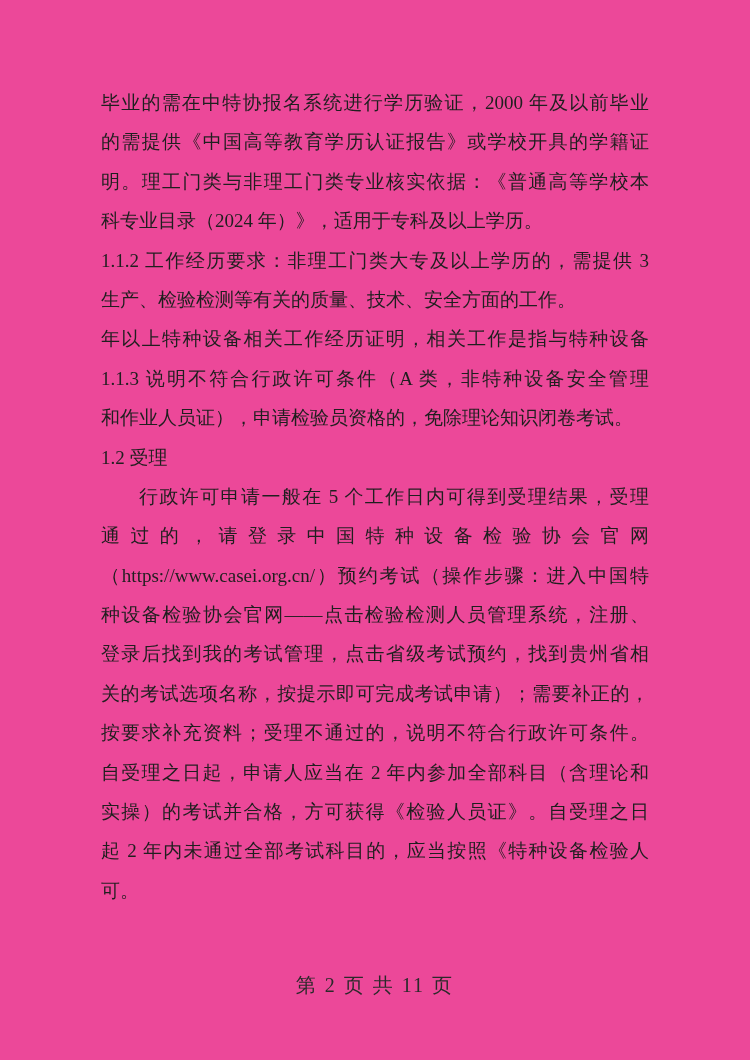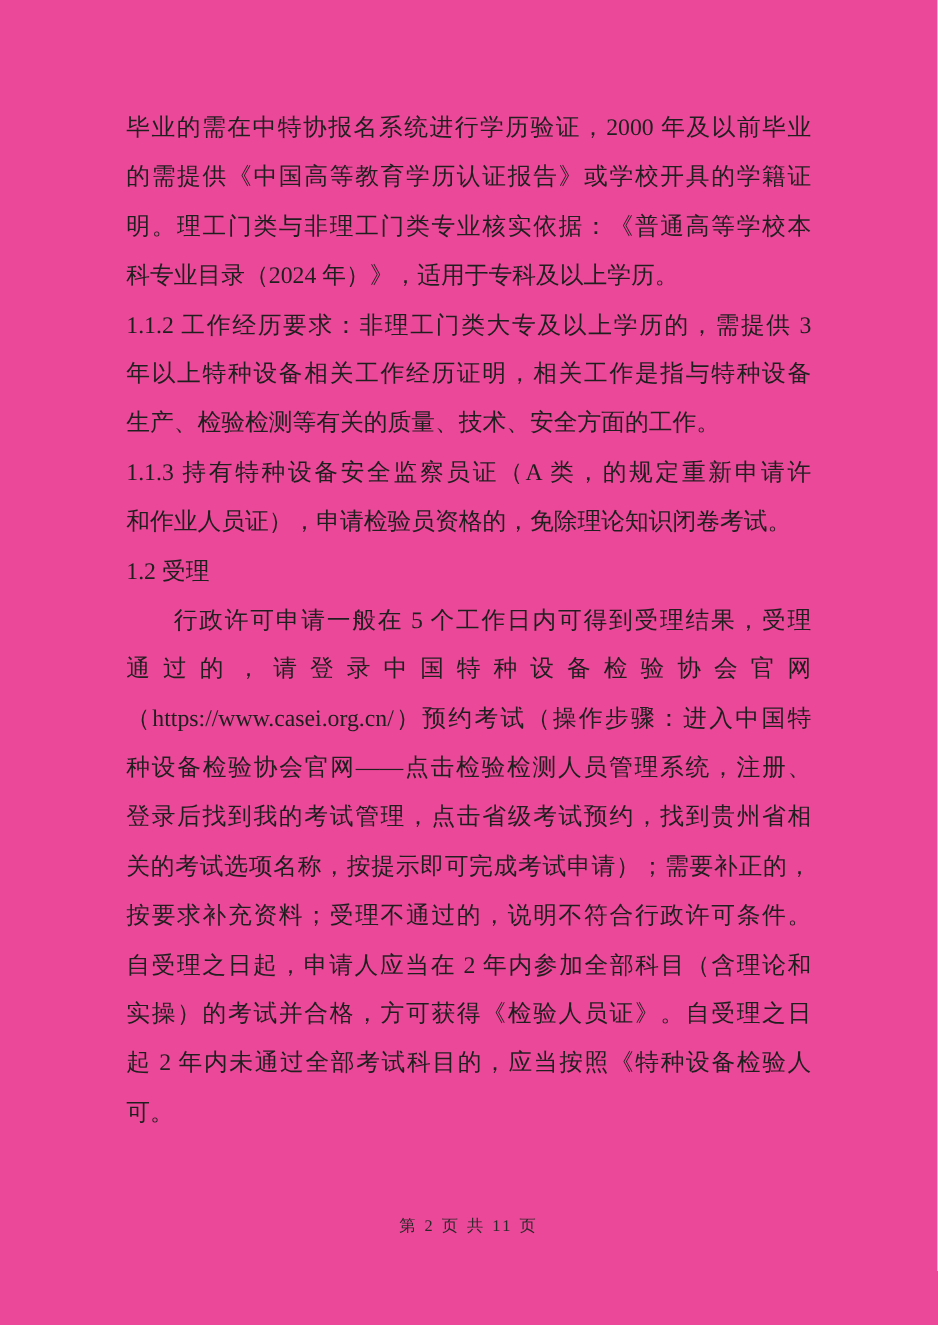"年以上特种设备相关工作经历证明，相关工作是指与特种设备" div.line { order: before "生产、检验检测等有关的质量、技术、安全方面的工作。" -> after "生产、检验检测等有关的质量、技术、安全方面的工作。" }
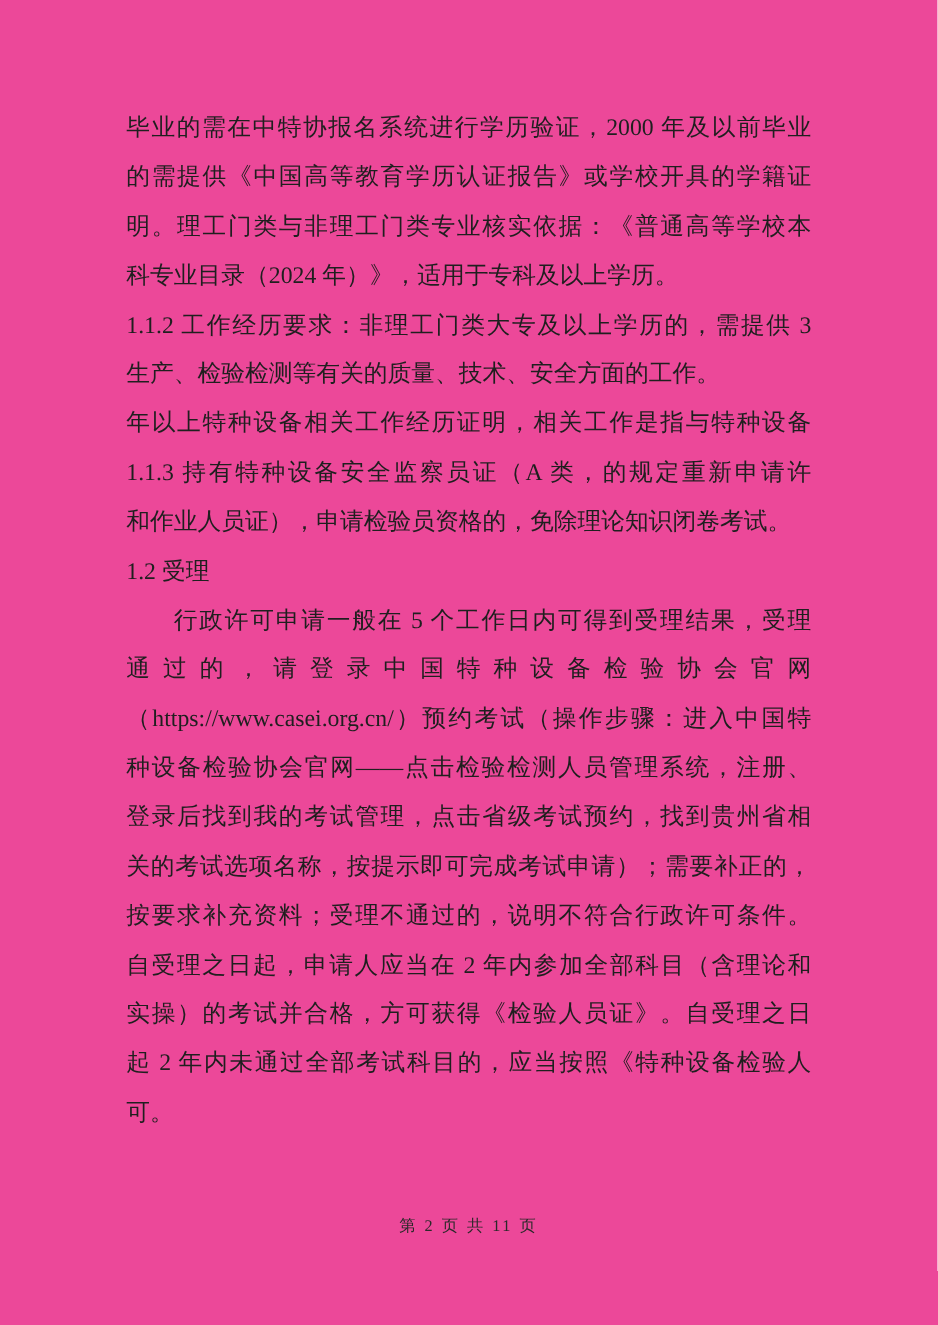"1.1.3 持有特种设备安全监察员证（A 类，的规定重新申请许" div.line { text: 持有特种设备安全监察员证（A 类，的规定重新申请许 -> 说明不符合行政许可条件（A 类，非特种设备安全管理 }
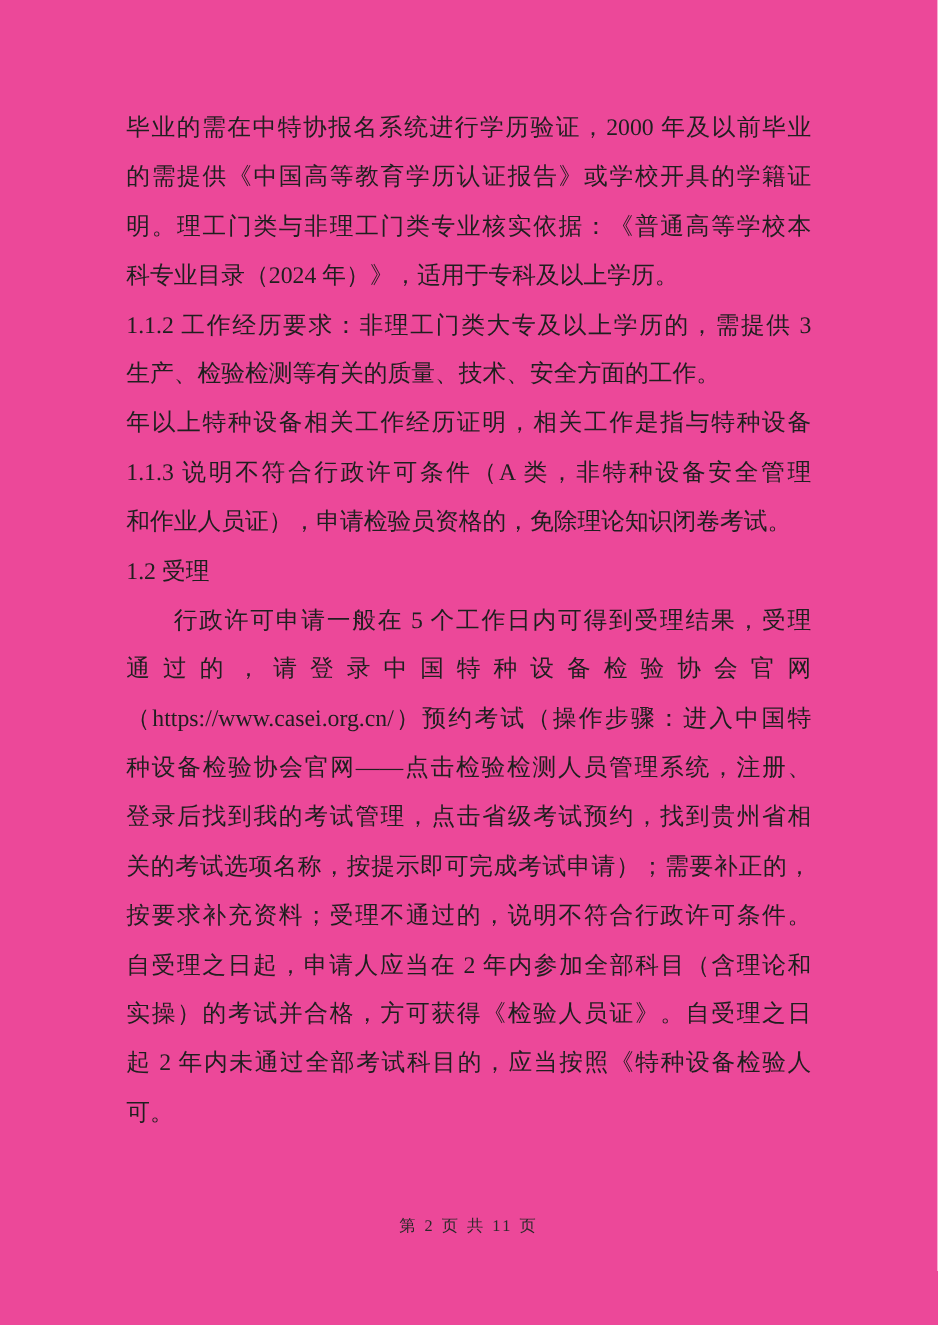"第 2 页 共 11" .footer { font-size: 13px -> 20px }
